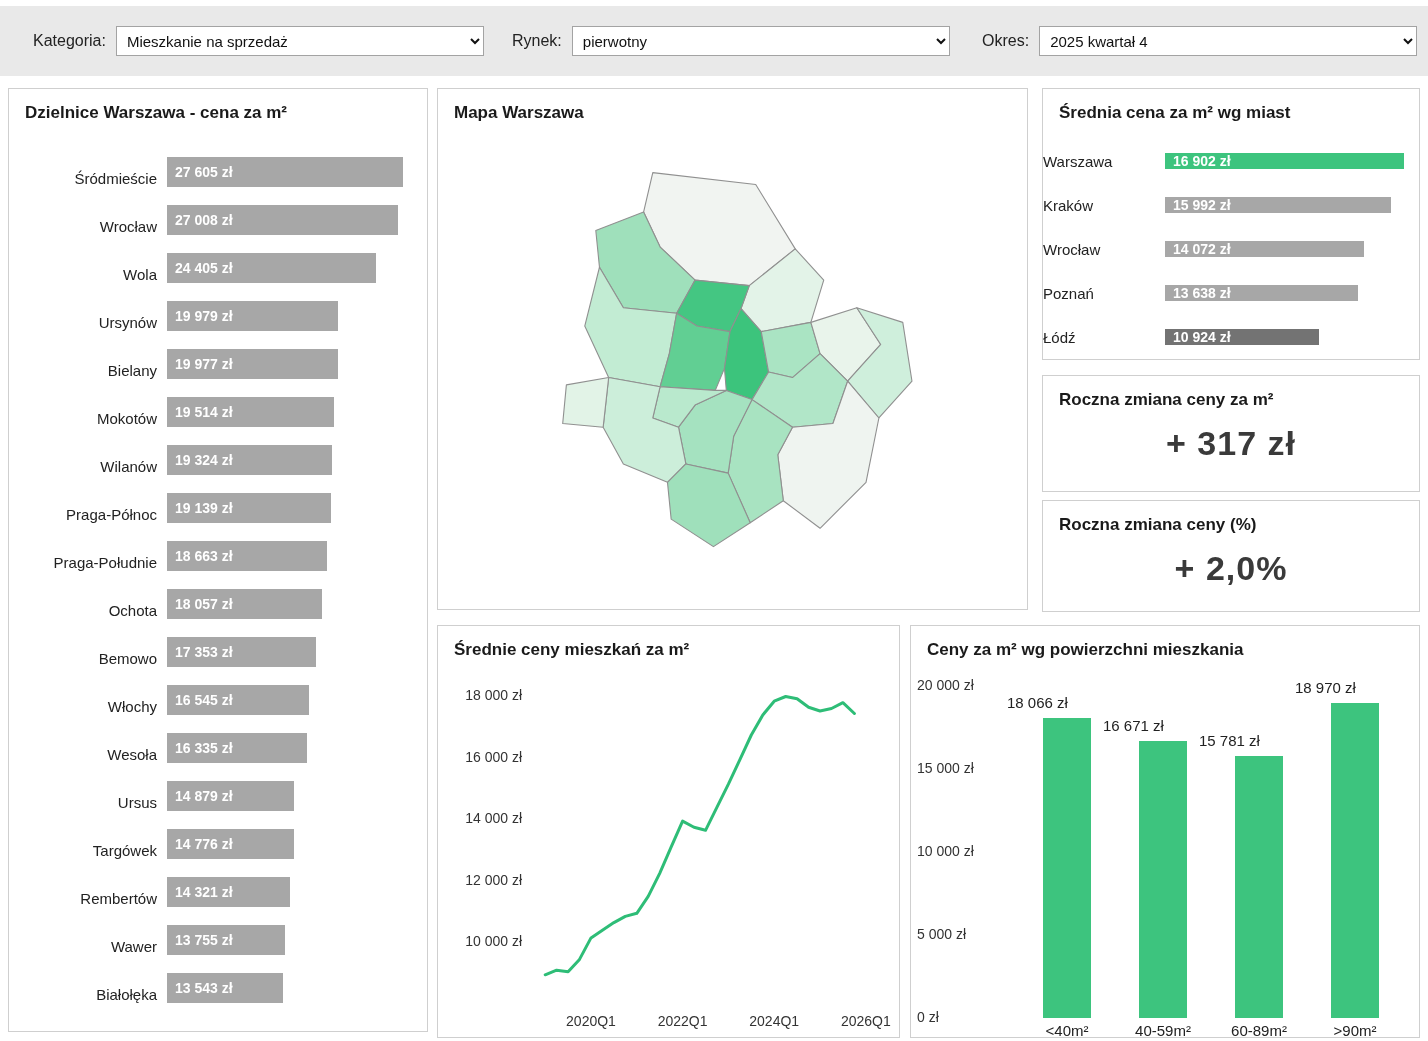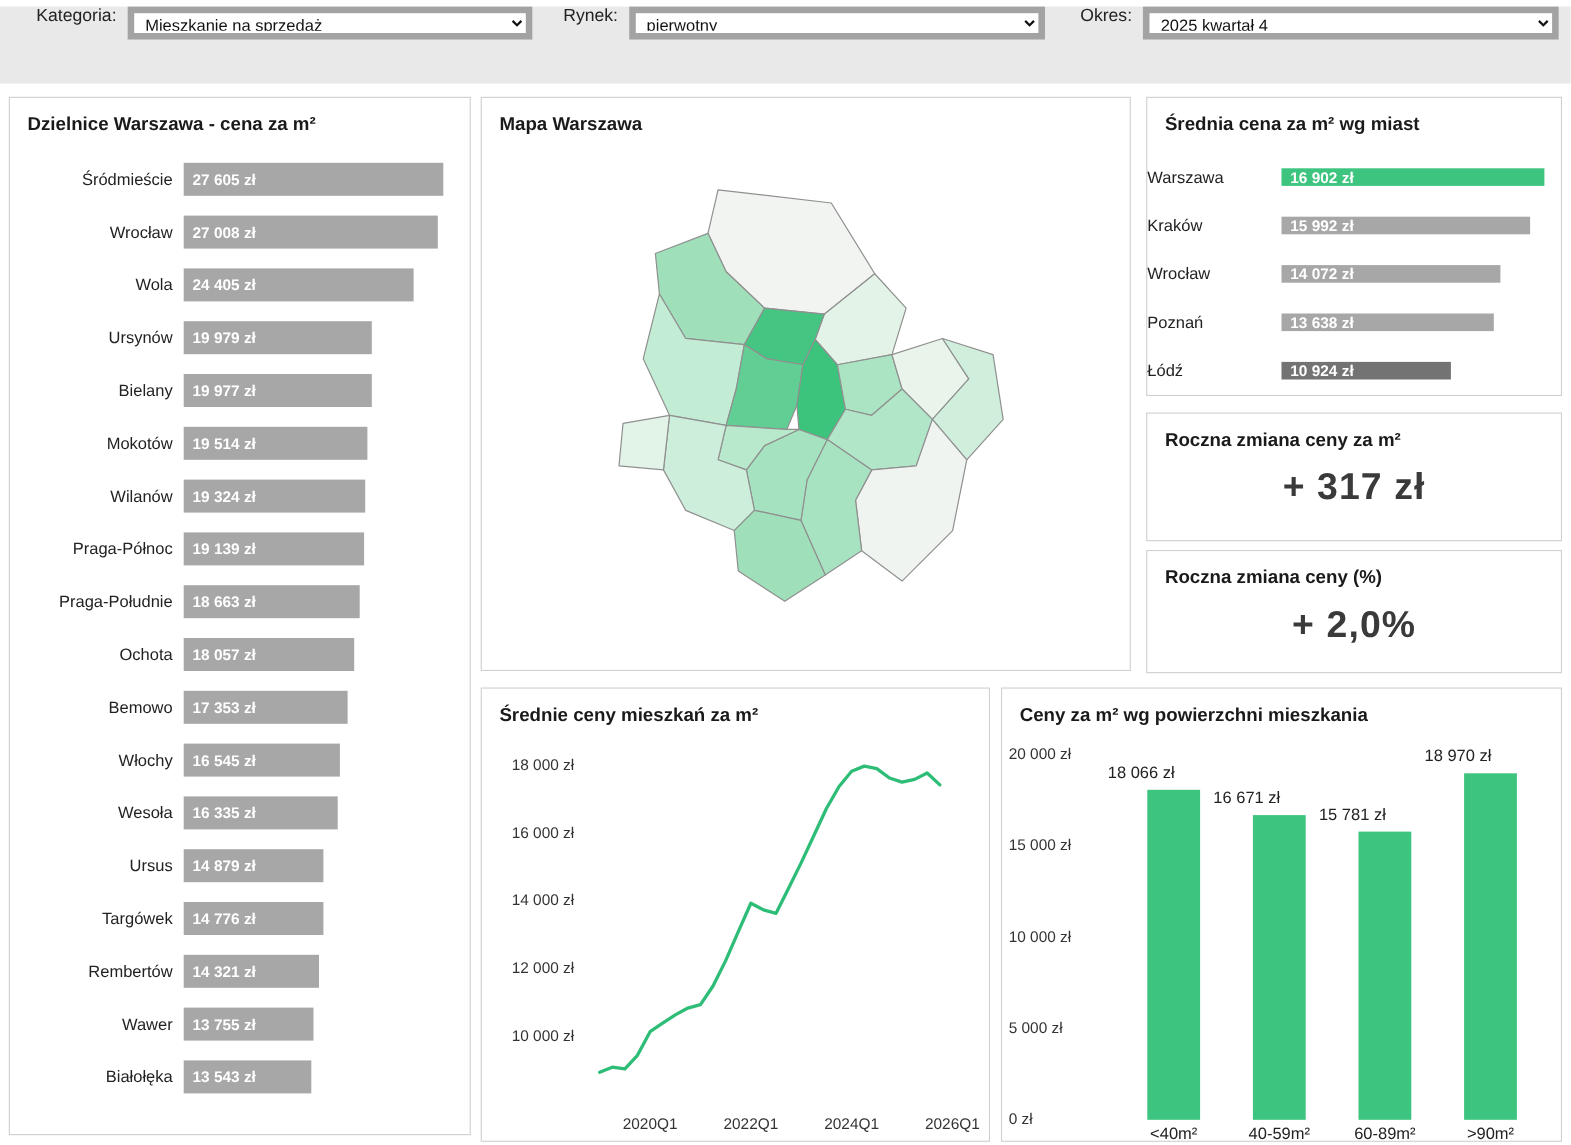"Kategoria:" .fgroup { align-items: none -> center }
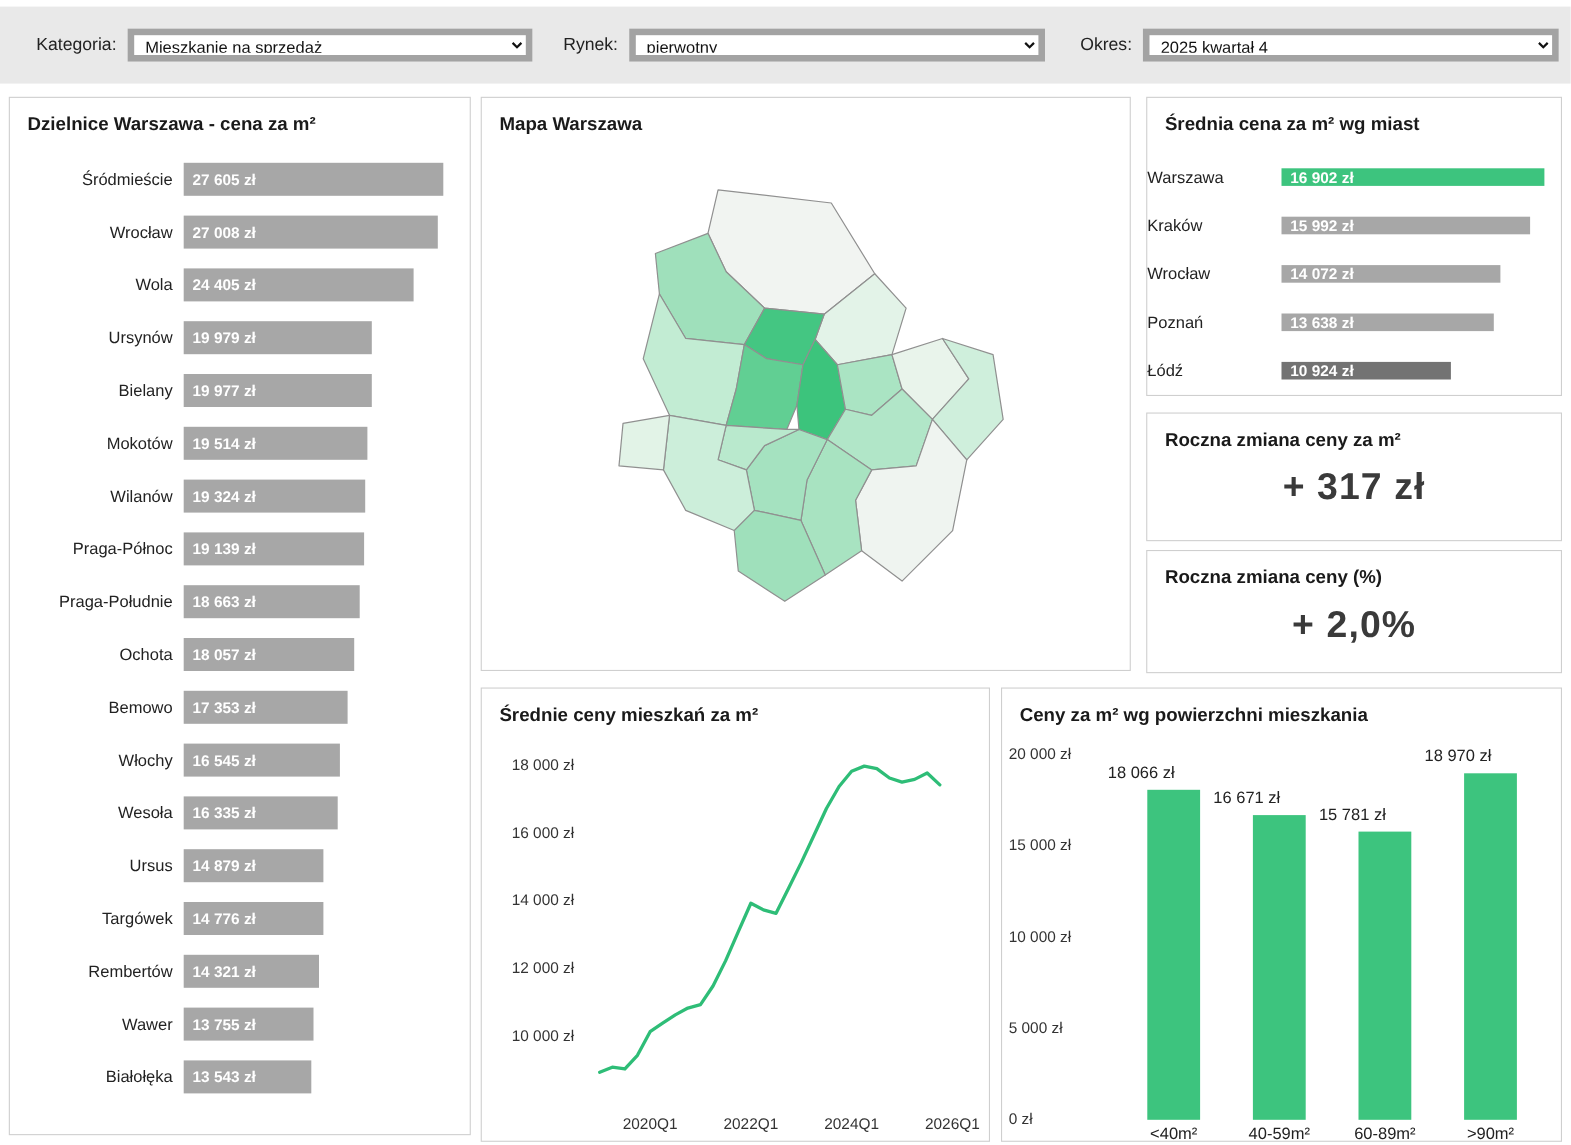"Mieszkanie na sprzedaż" .fselect { border: 6px solid #a3a3a3 -> 1px solid #a3a3a3 }
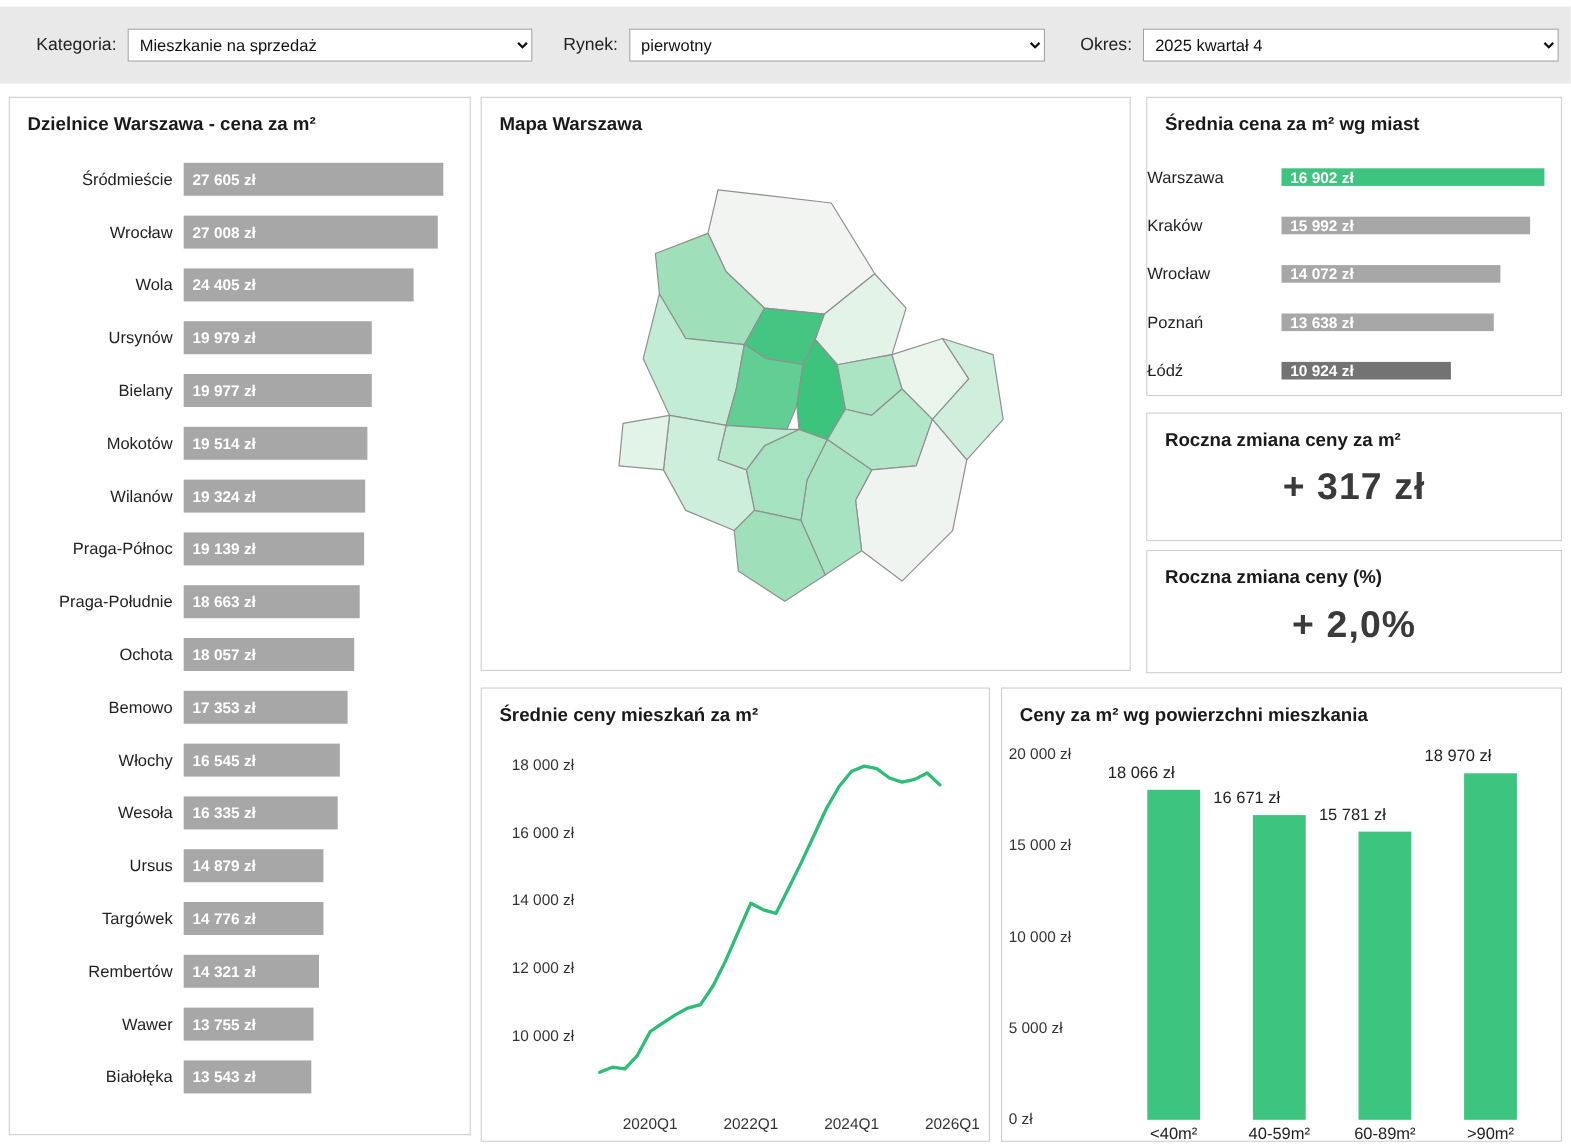"Śródmieście" .hrow { align-items: center -> flex-end }
